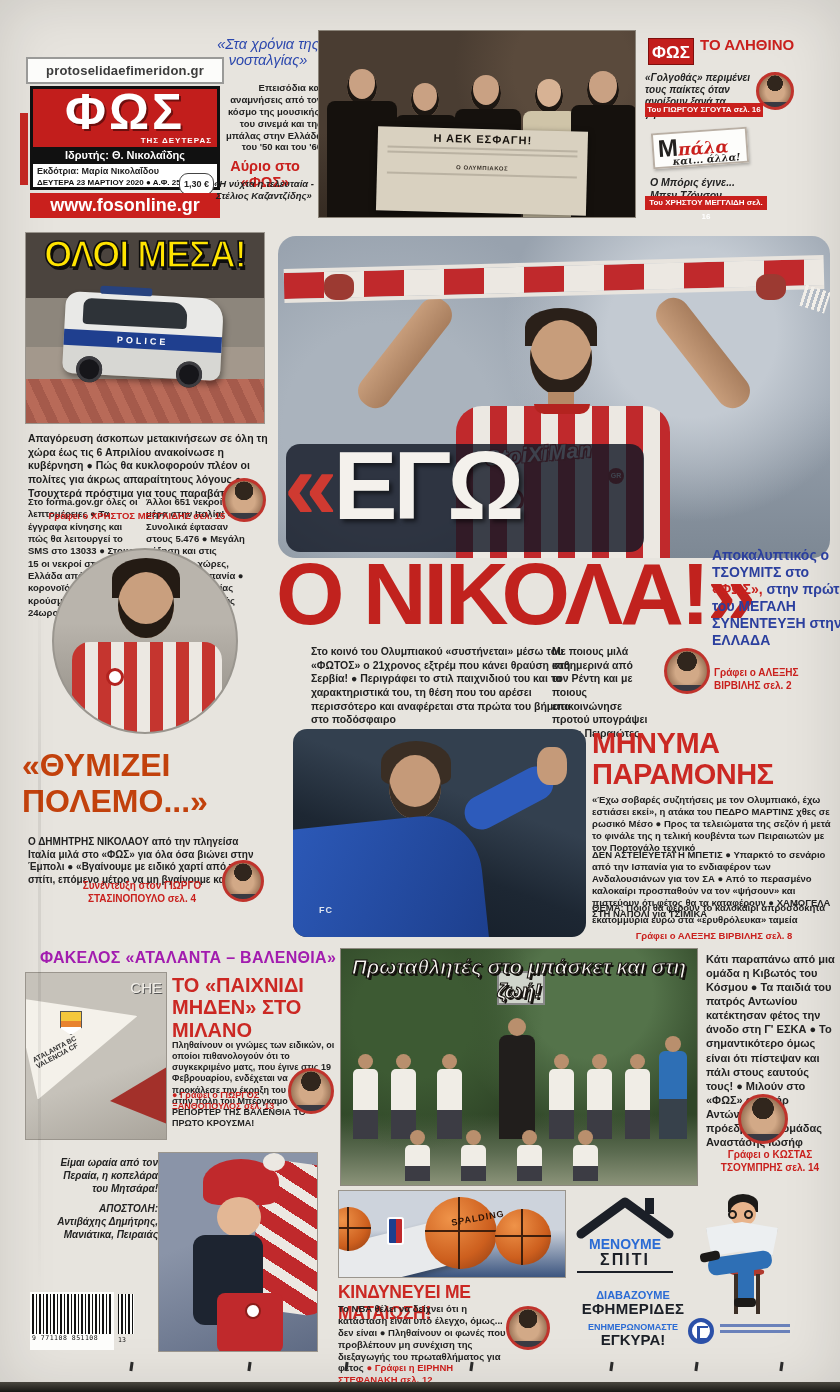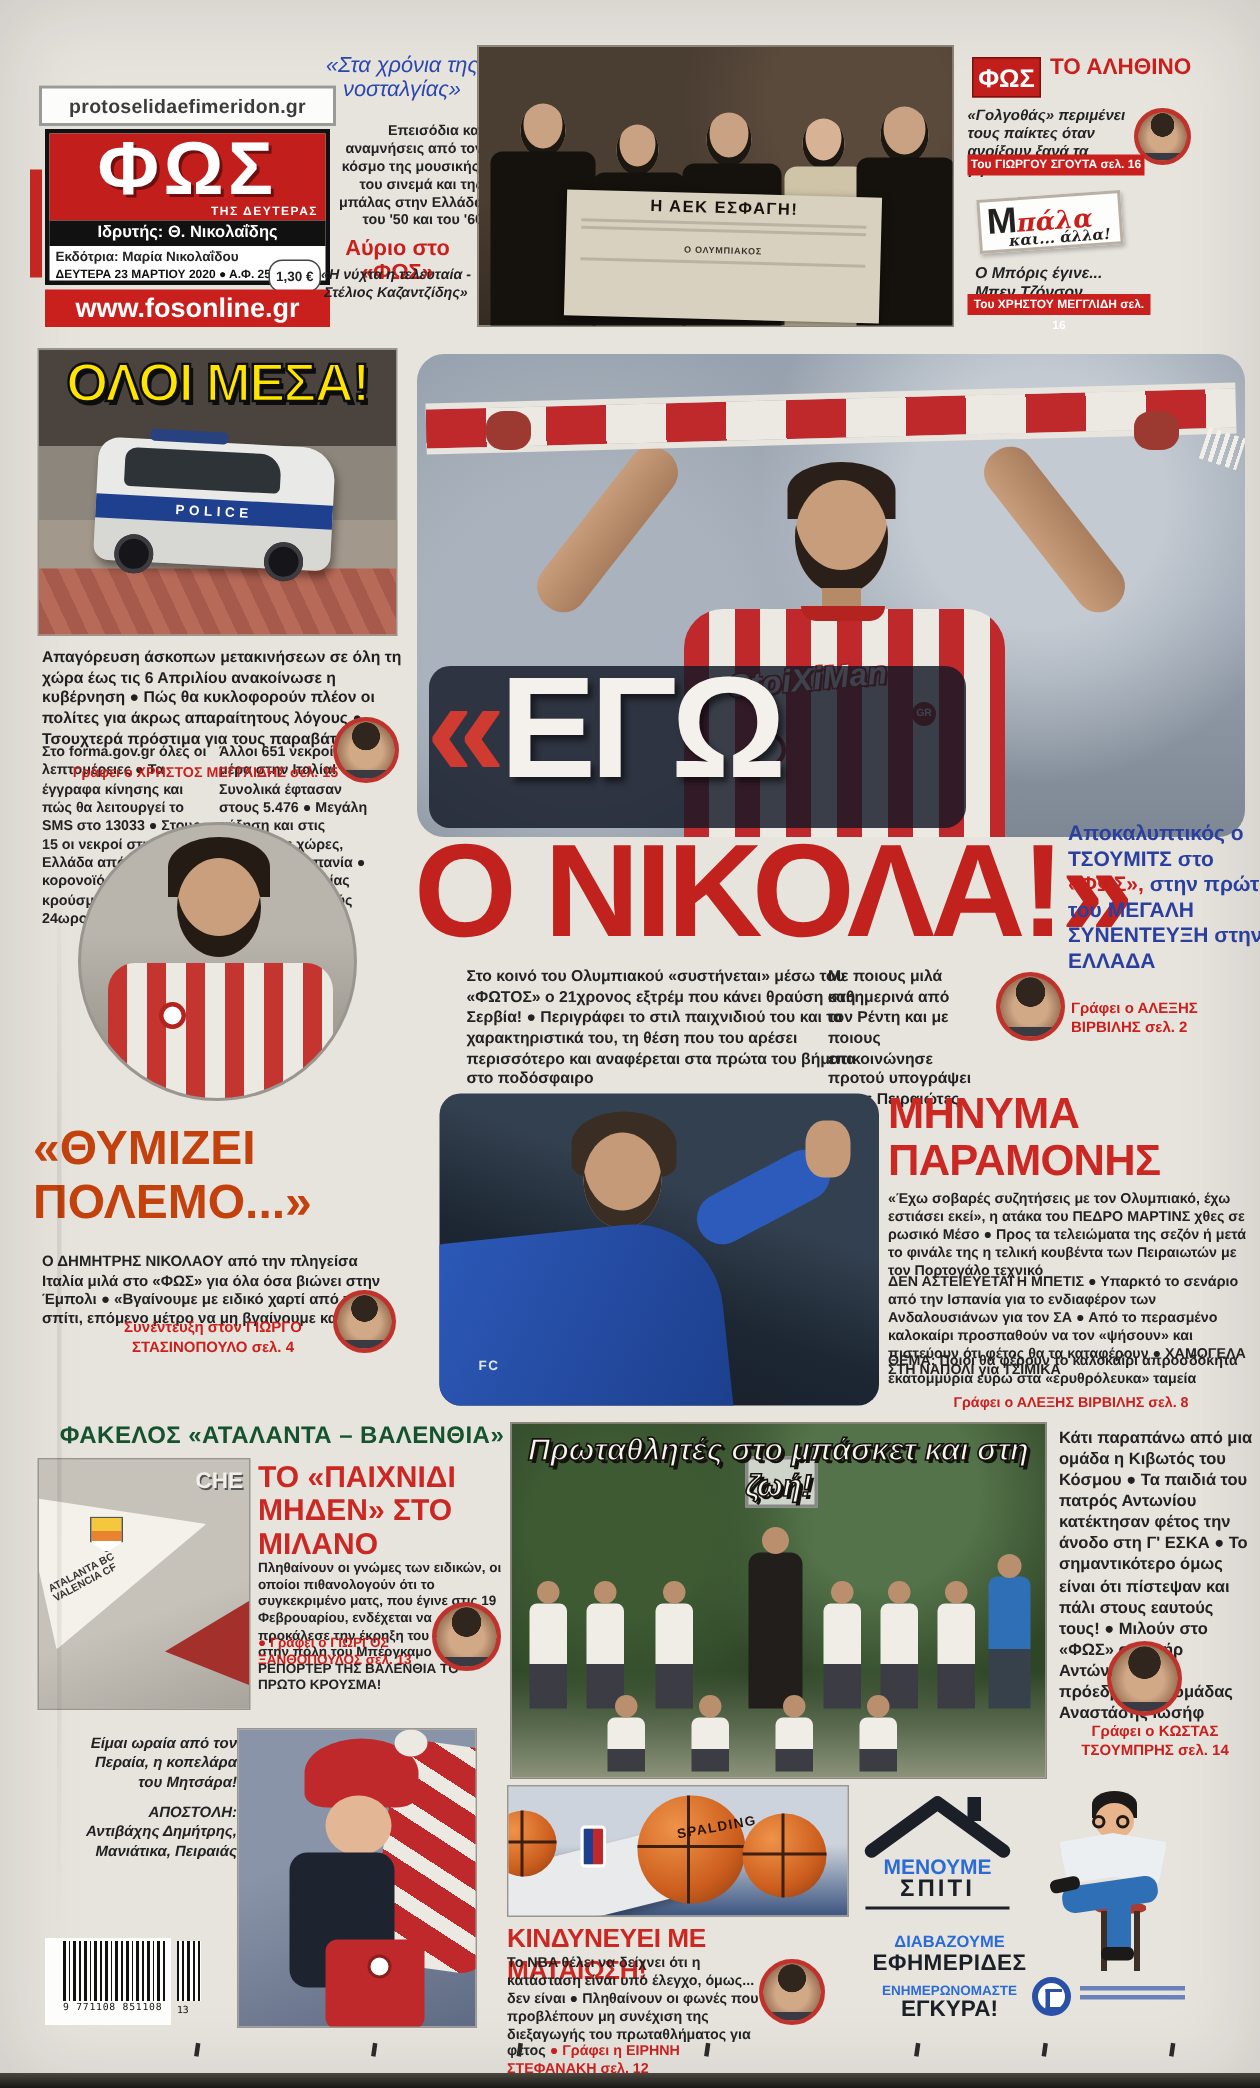"ΦΑΚΕΛΟΣ «ΑΤΑΛΑΝΤΑ – ΒΑΛΕΝΘΙΑ»" .kick { color: #14532d -> #a21caf }
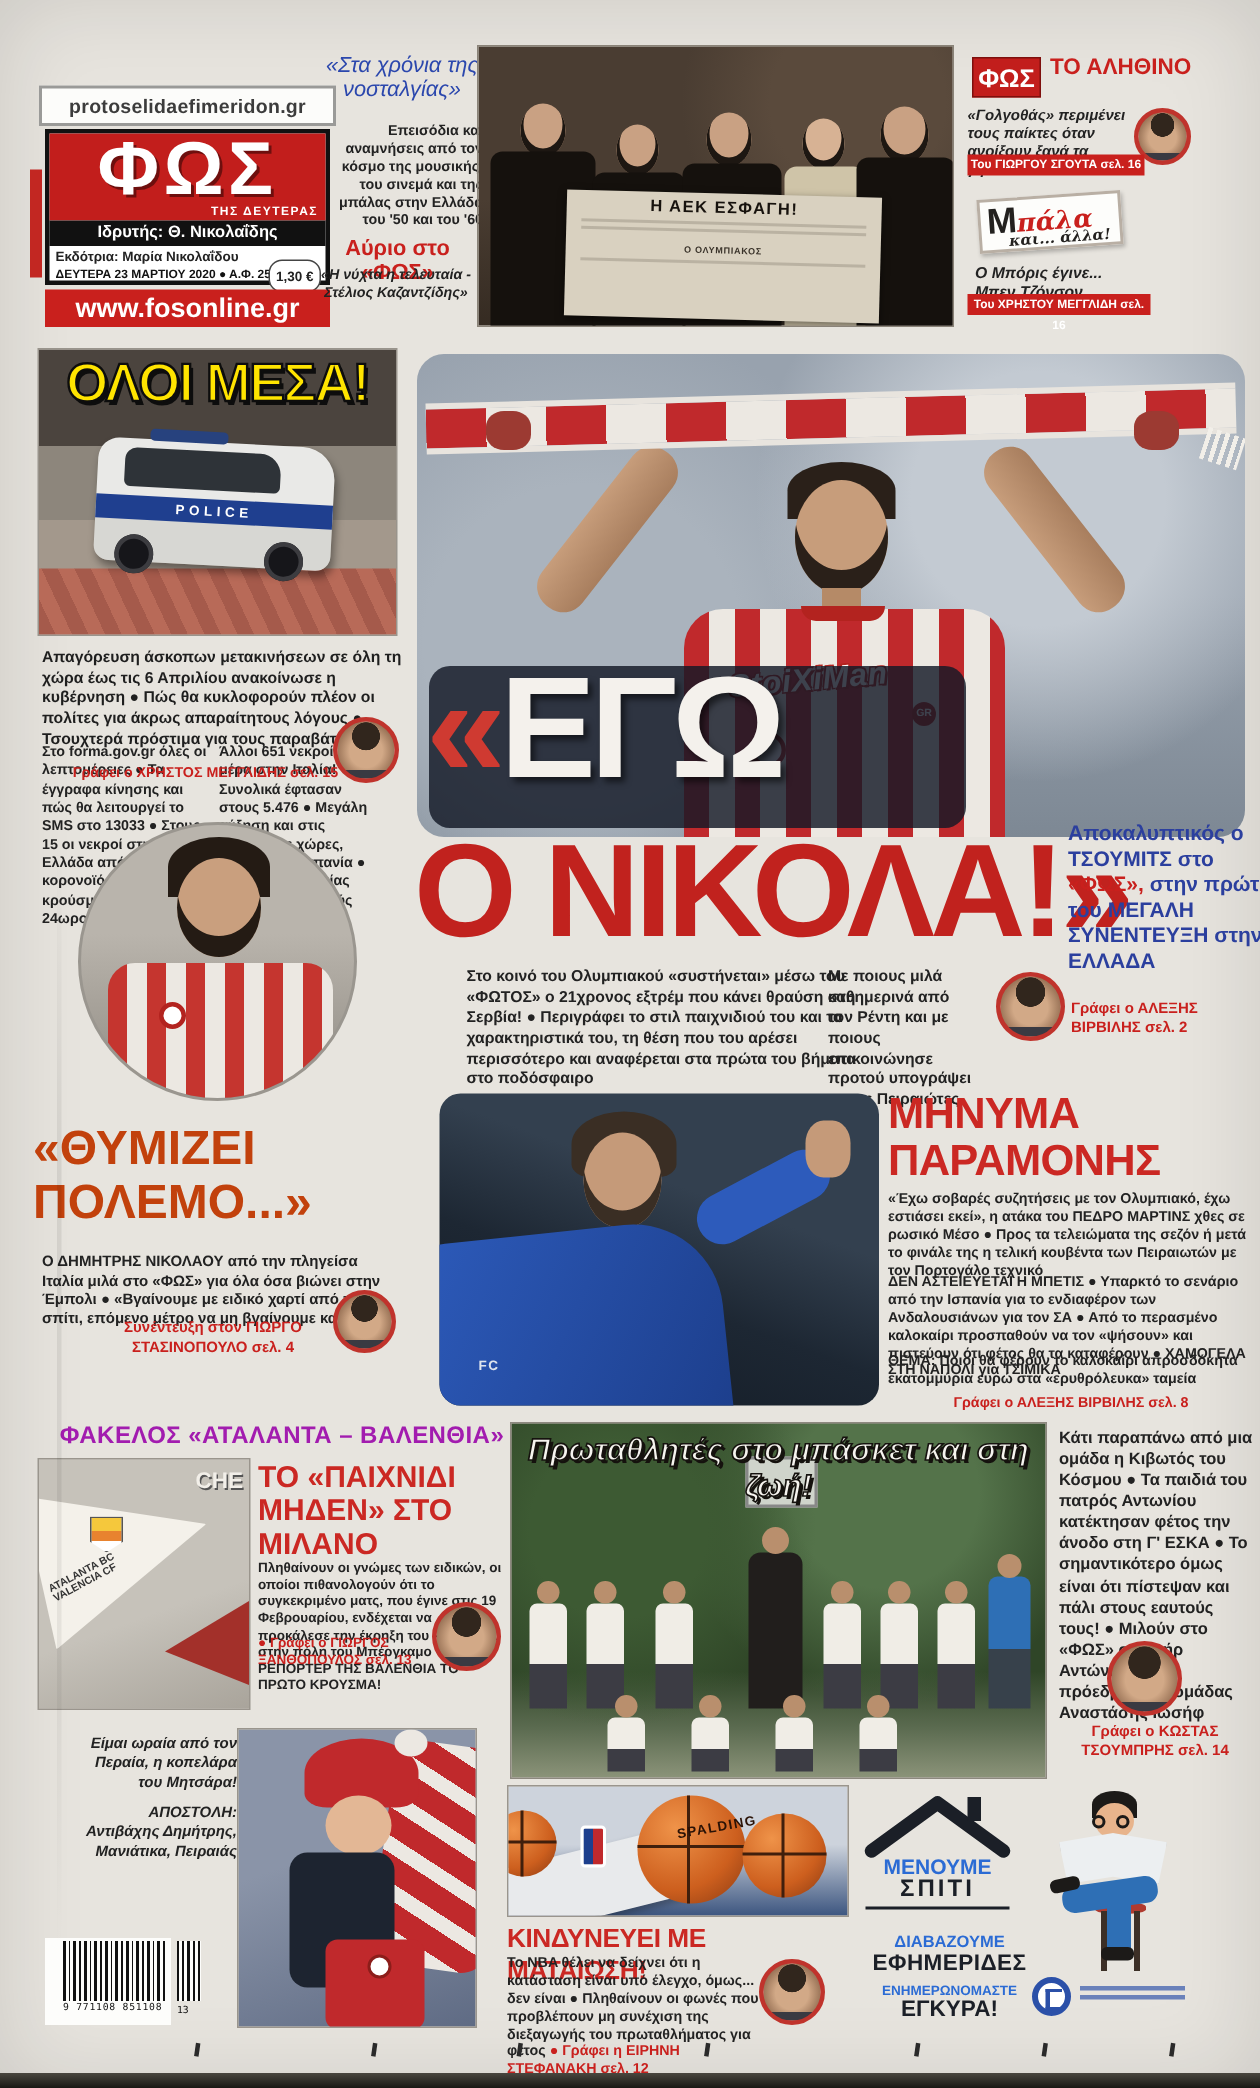"CHE" .pn-che { font-weight: bold -> normal }
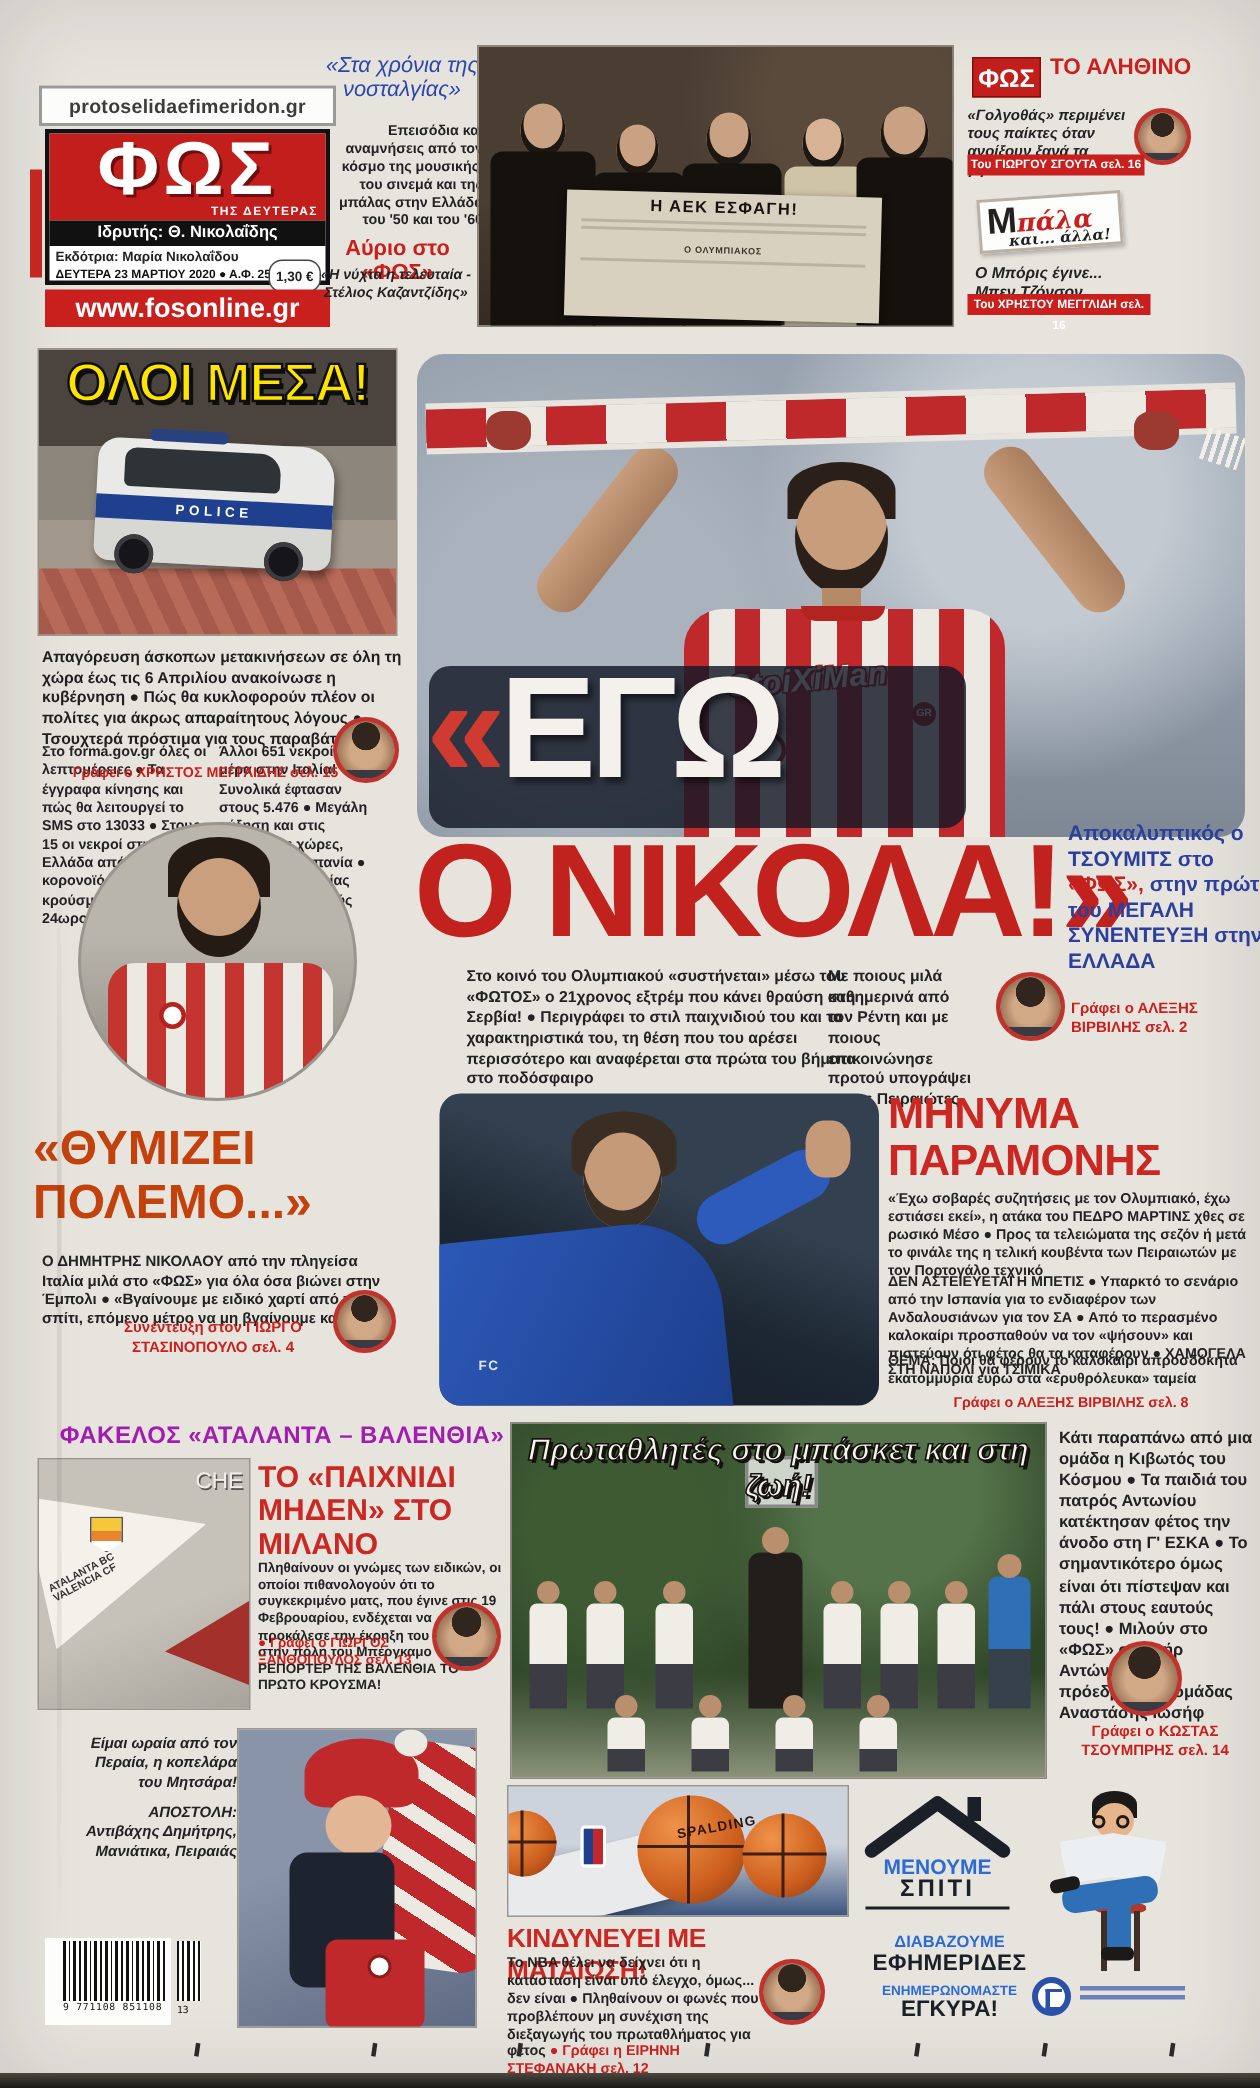"9 771108 851108" .barcode { padding: 2px 3px 0 12px -> 2px 3px 0 2px }
